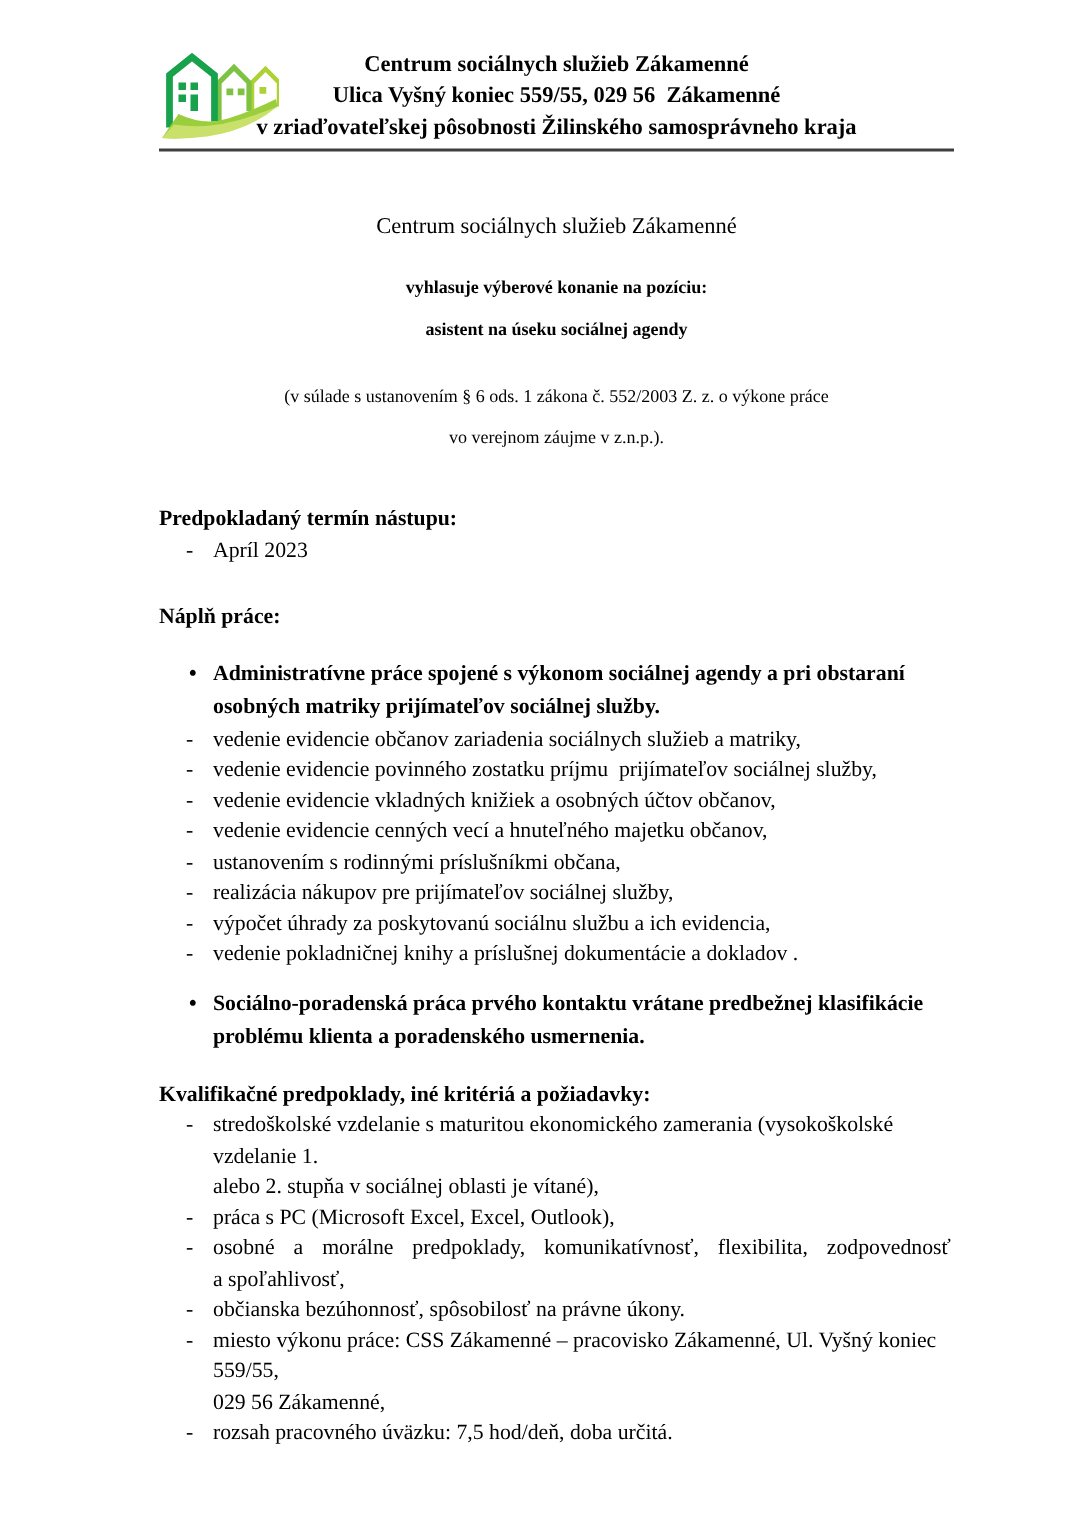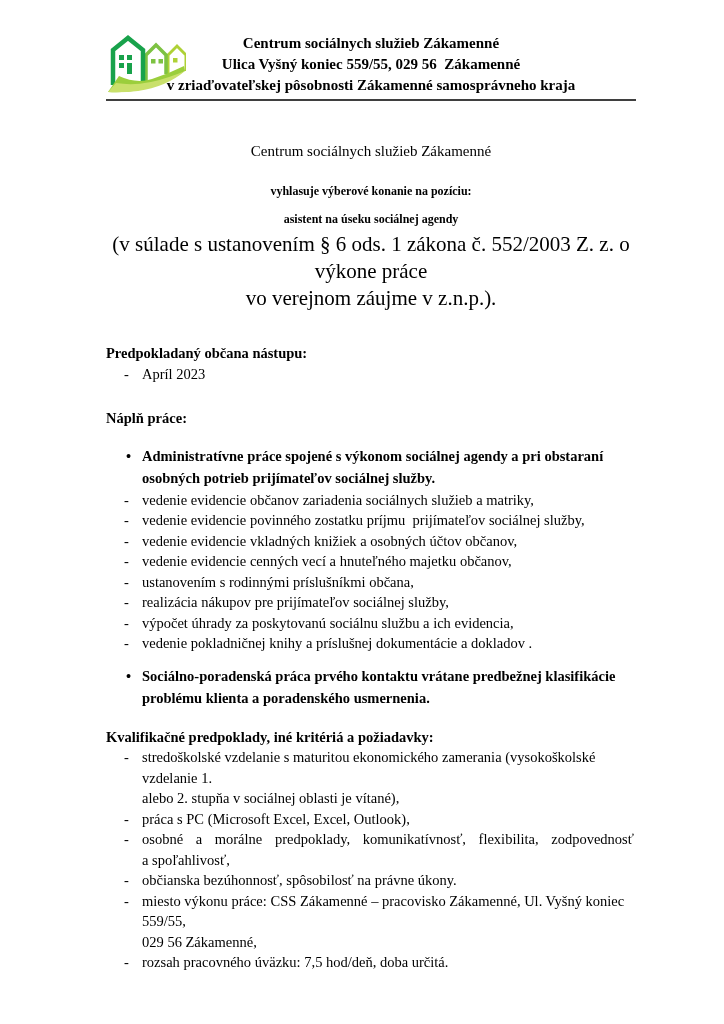"v zriaďovateľskej pôsobnosti Zákamenné" div { text: Zákamenné -> Žilinského }
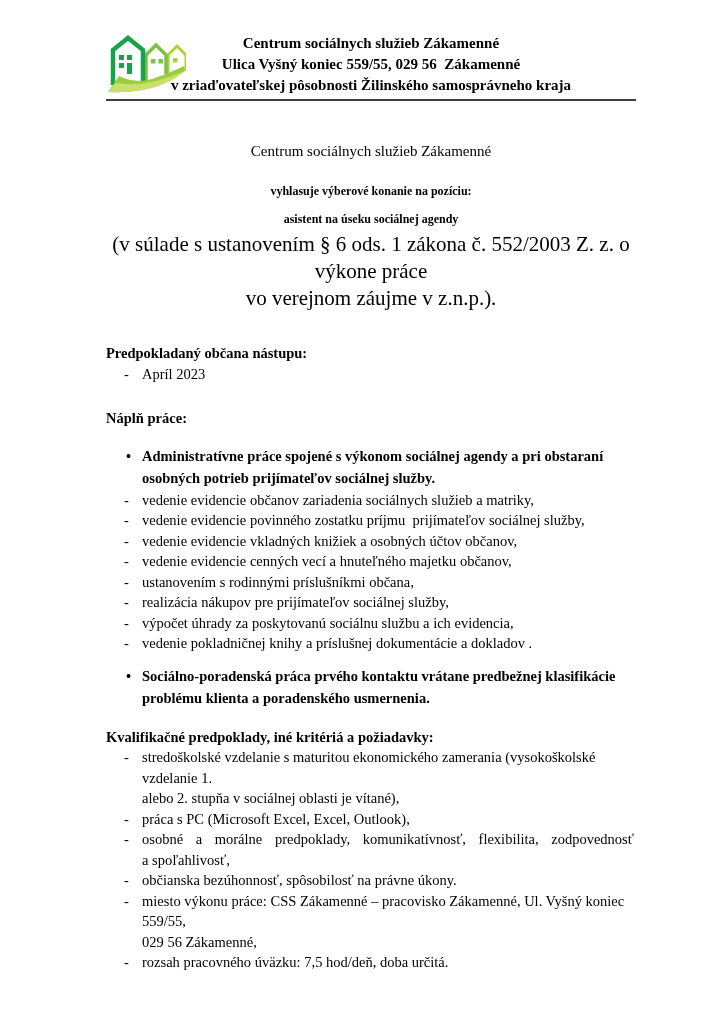"(v súlade s ustanovením §" .legal { font-size: 21px -> 12px; margin-top: 4px -> 24px }
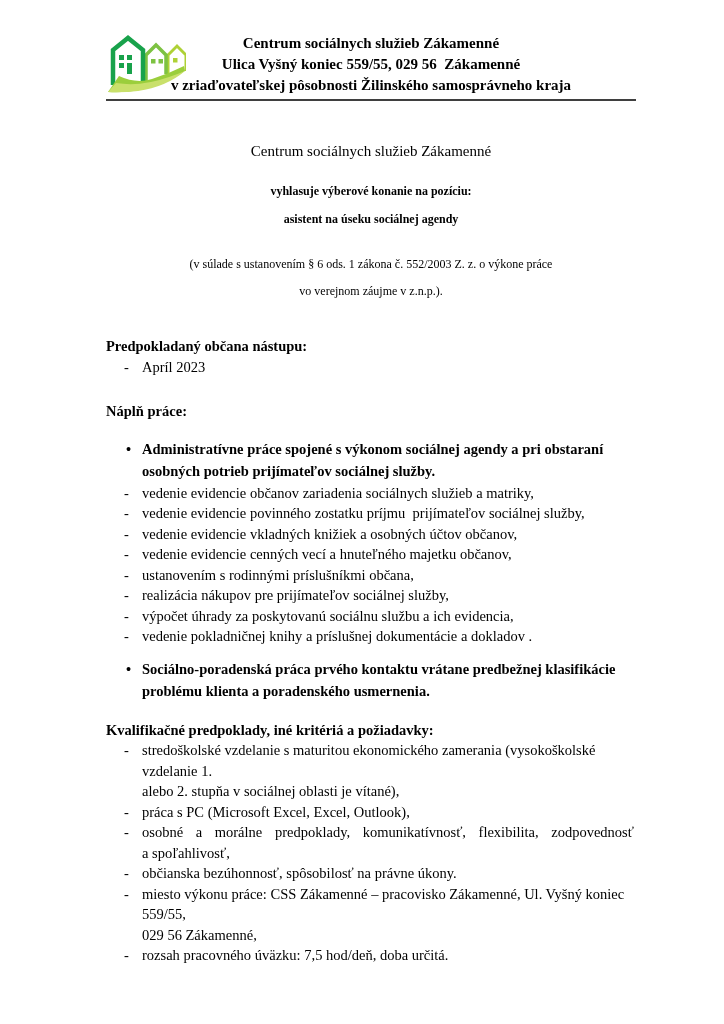"Predpokladaný občana nástupu:" div.section-heading { text: občana -> termín }
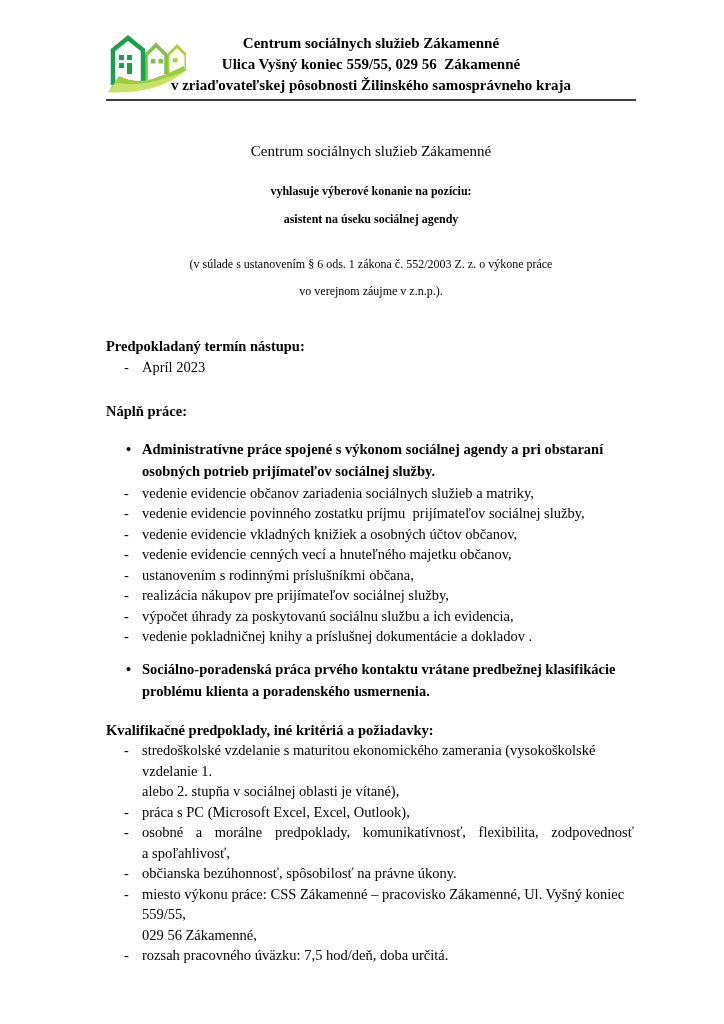"Administratívne práce spojené s výkonom" span.item-text { text: potrieb -> matriky }
